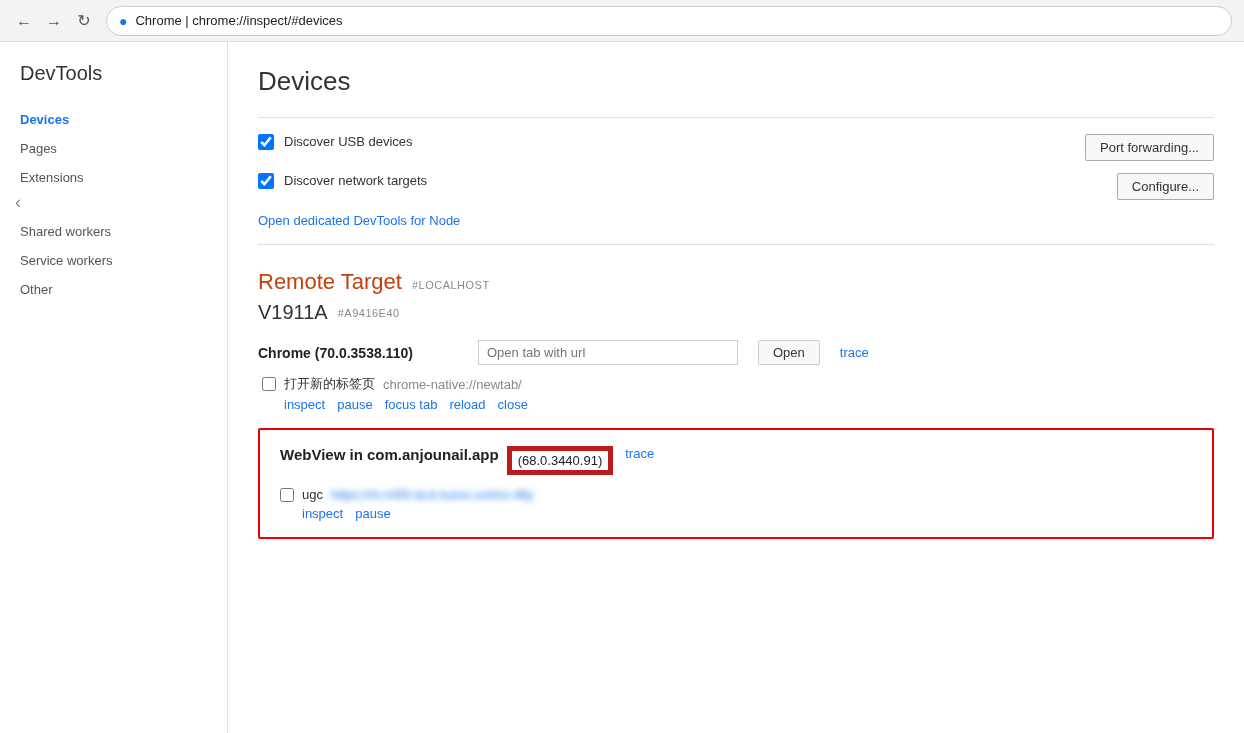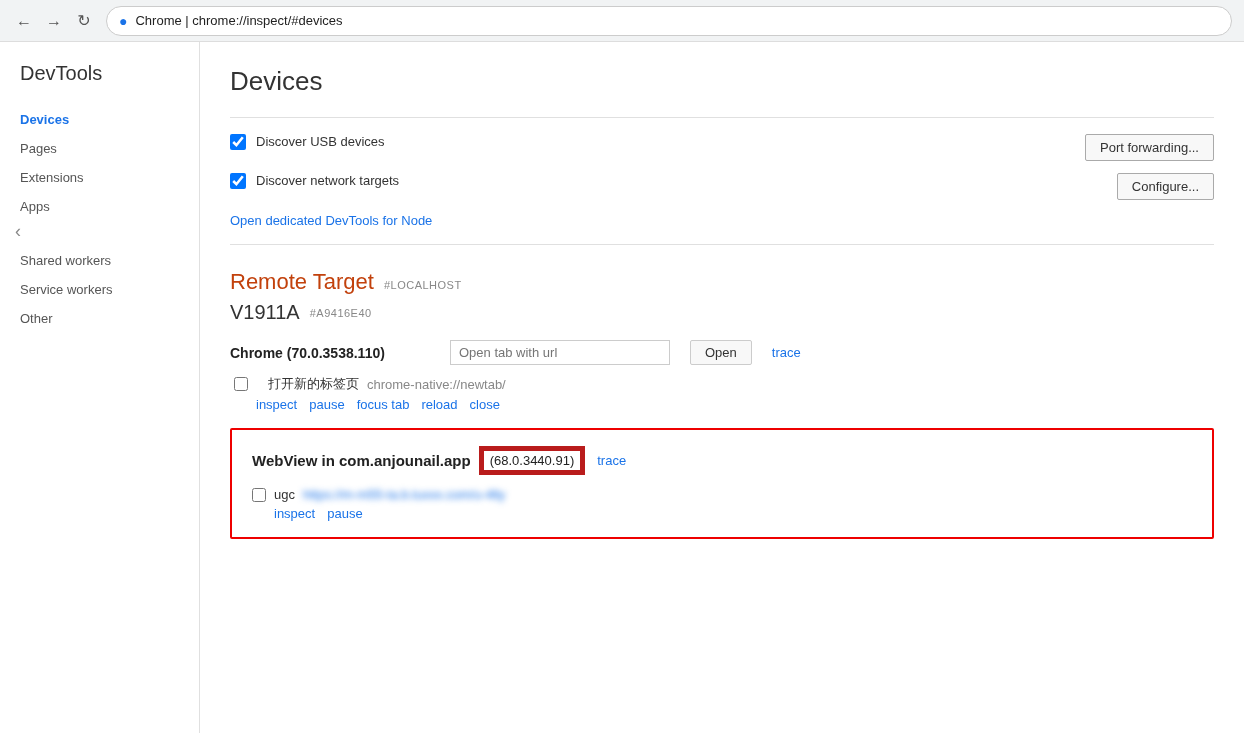"DevTools" .sidebar { width: 200px -> 228px }
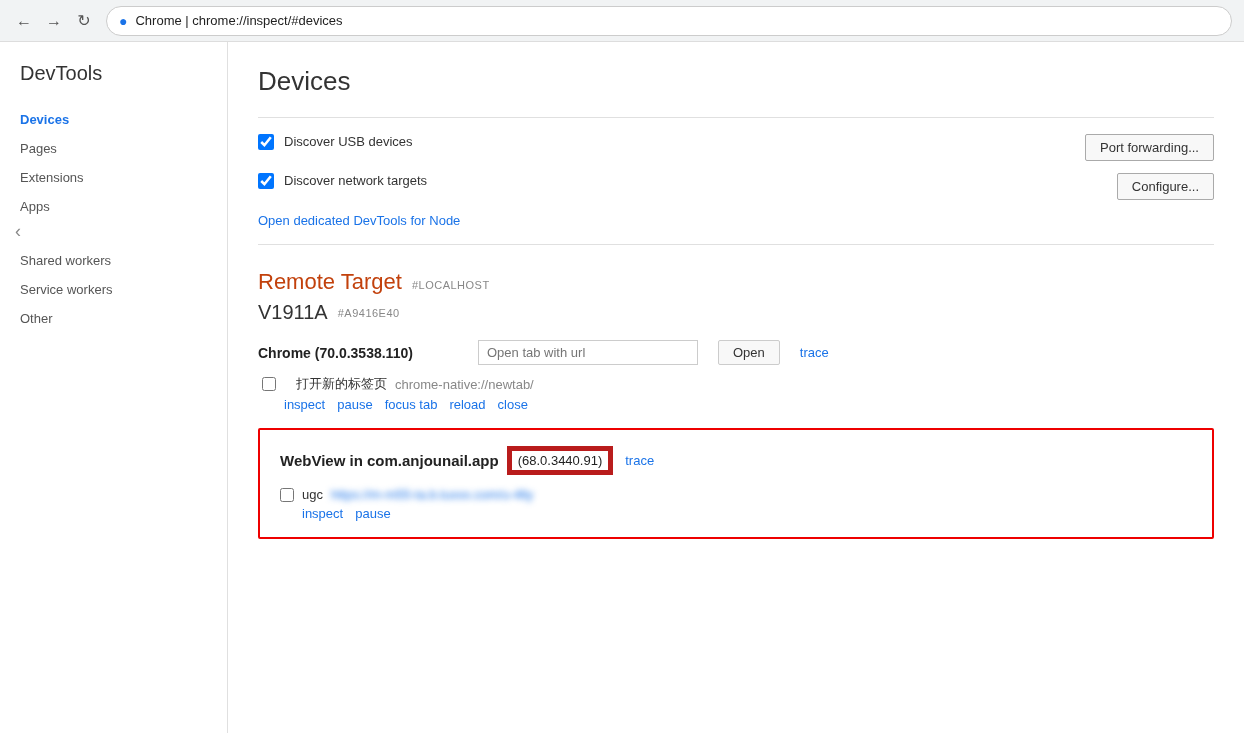"Apps" a.sidebar-item { html: <a>Apps</a> -> none }
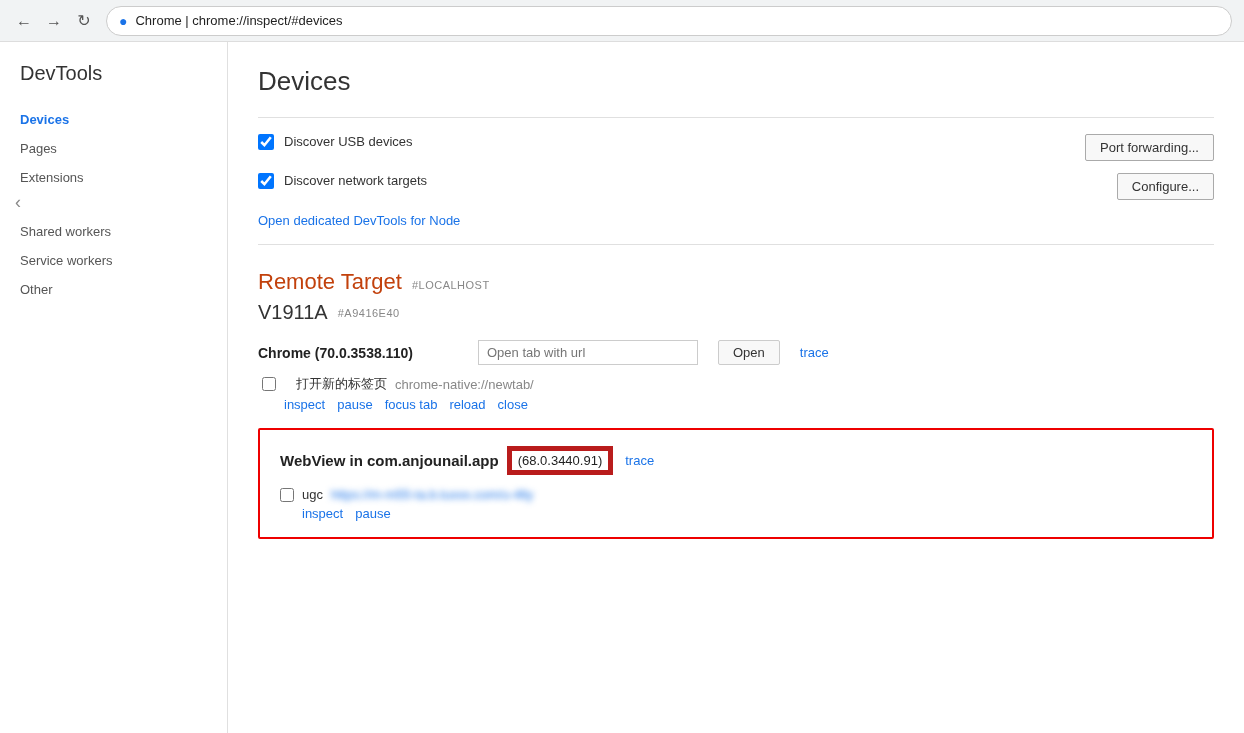"Open tab with url" .url-input { width: 220px -> 260px }
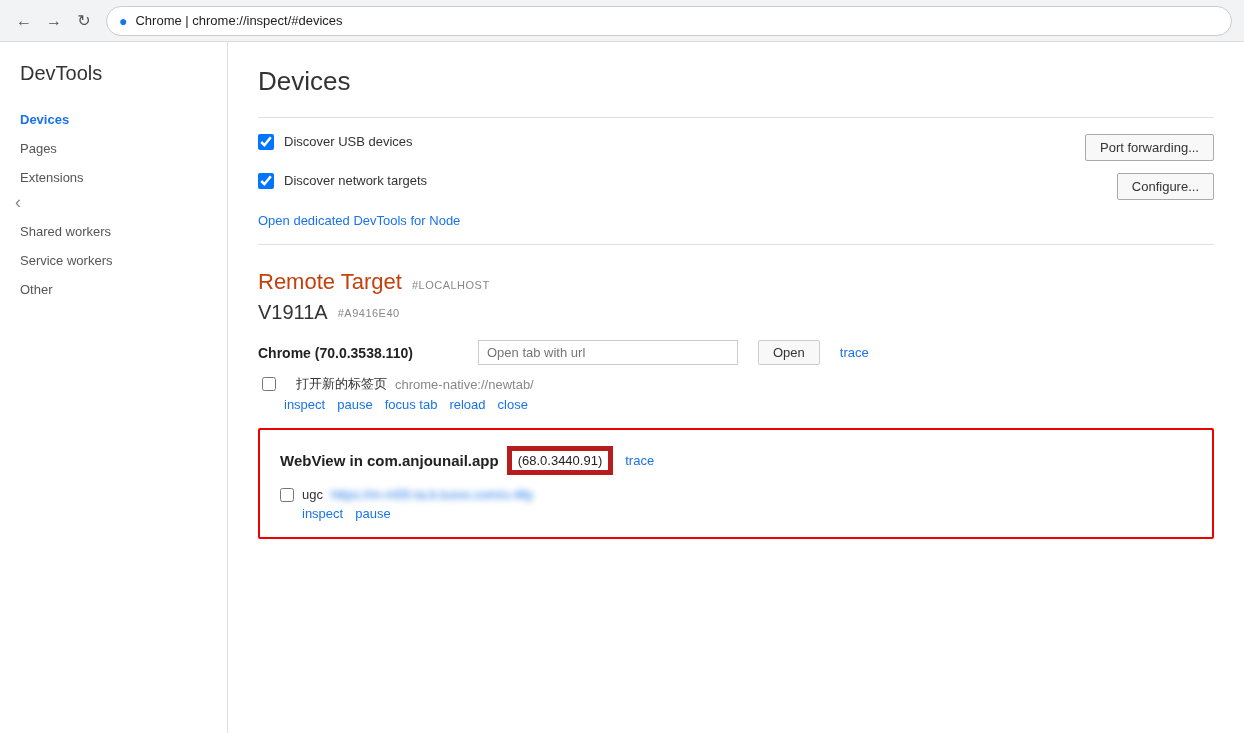"打开新的标签页" .tab-title { margin-left: 12px -> none }
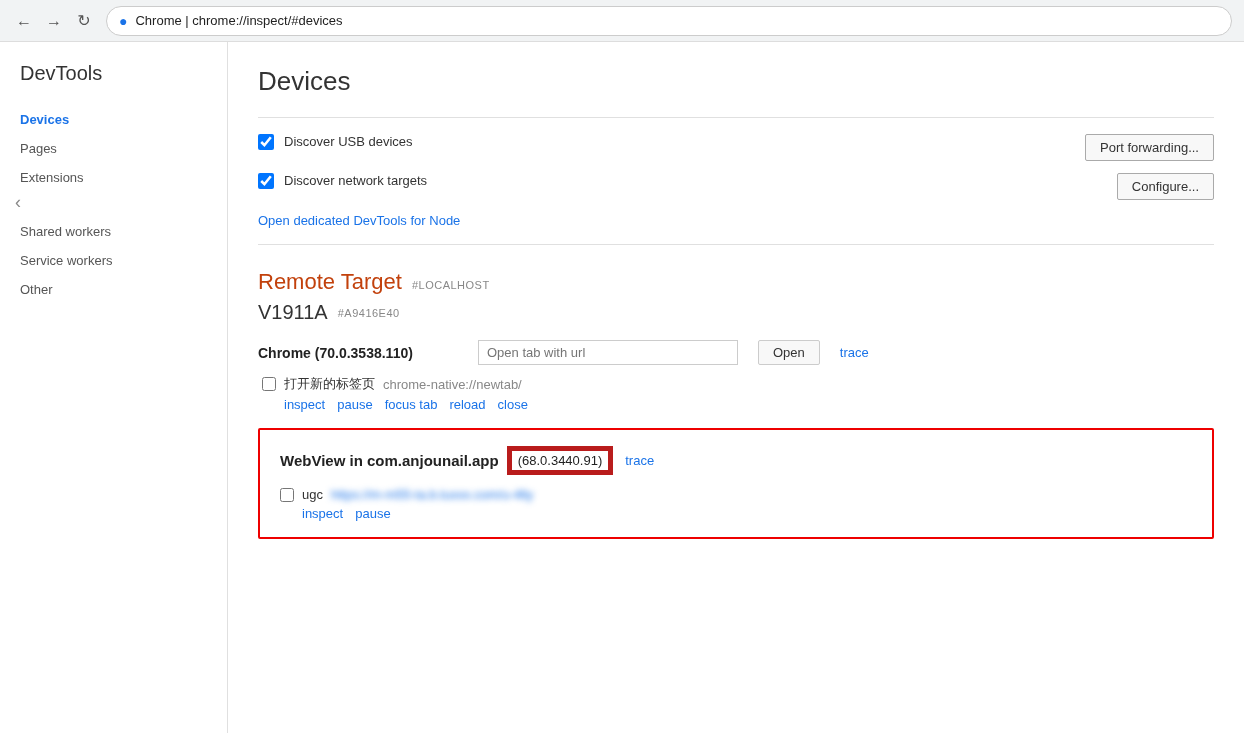"WebView in com.anjounail.app" .webview-header { align-items: center -> flex-start }
